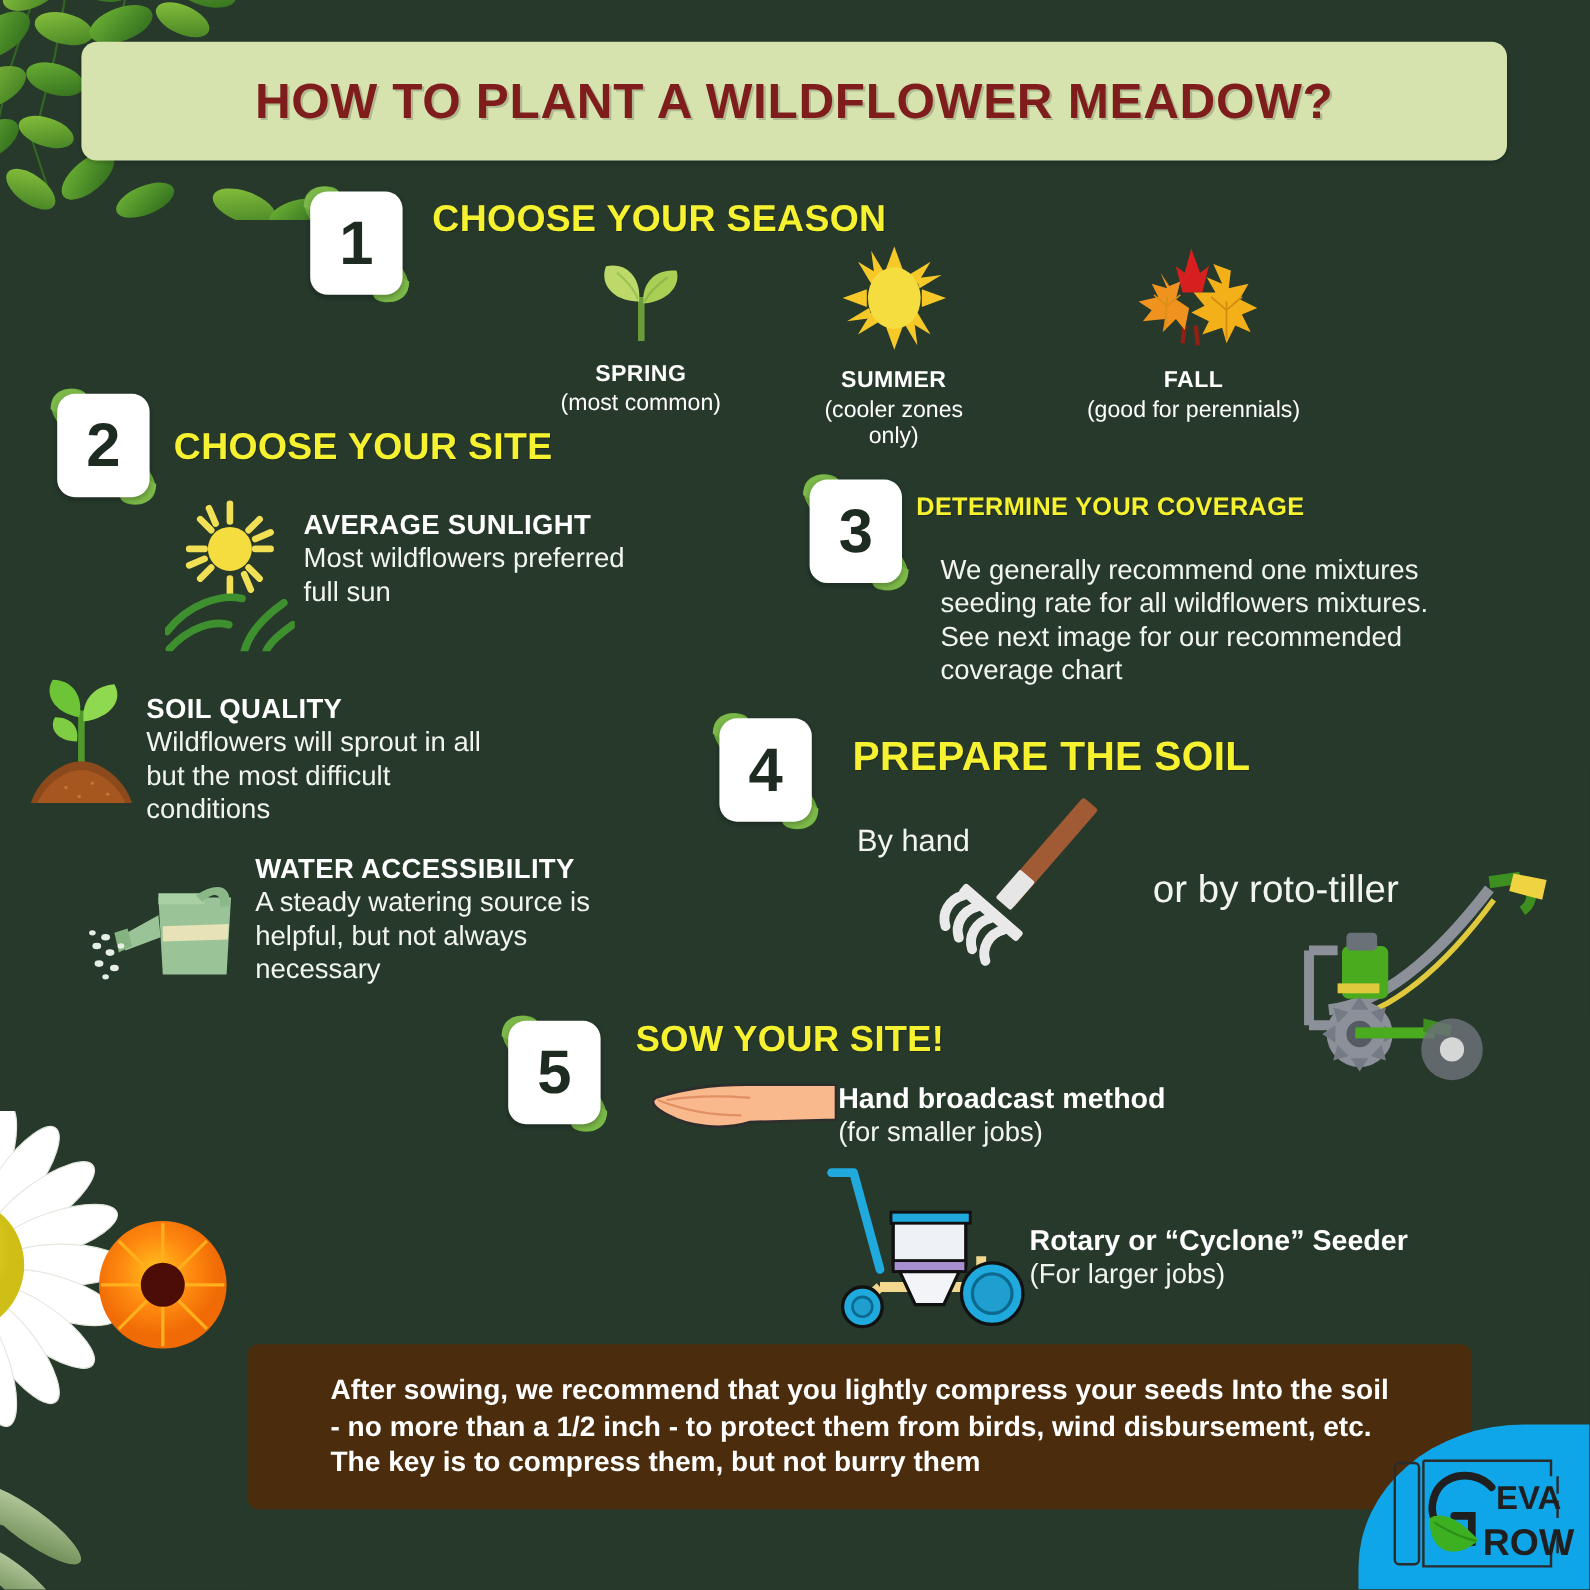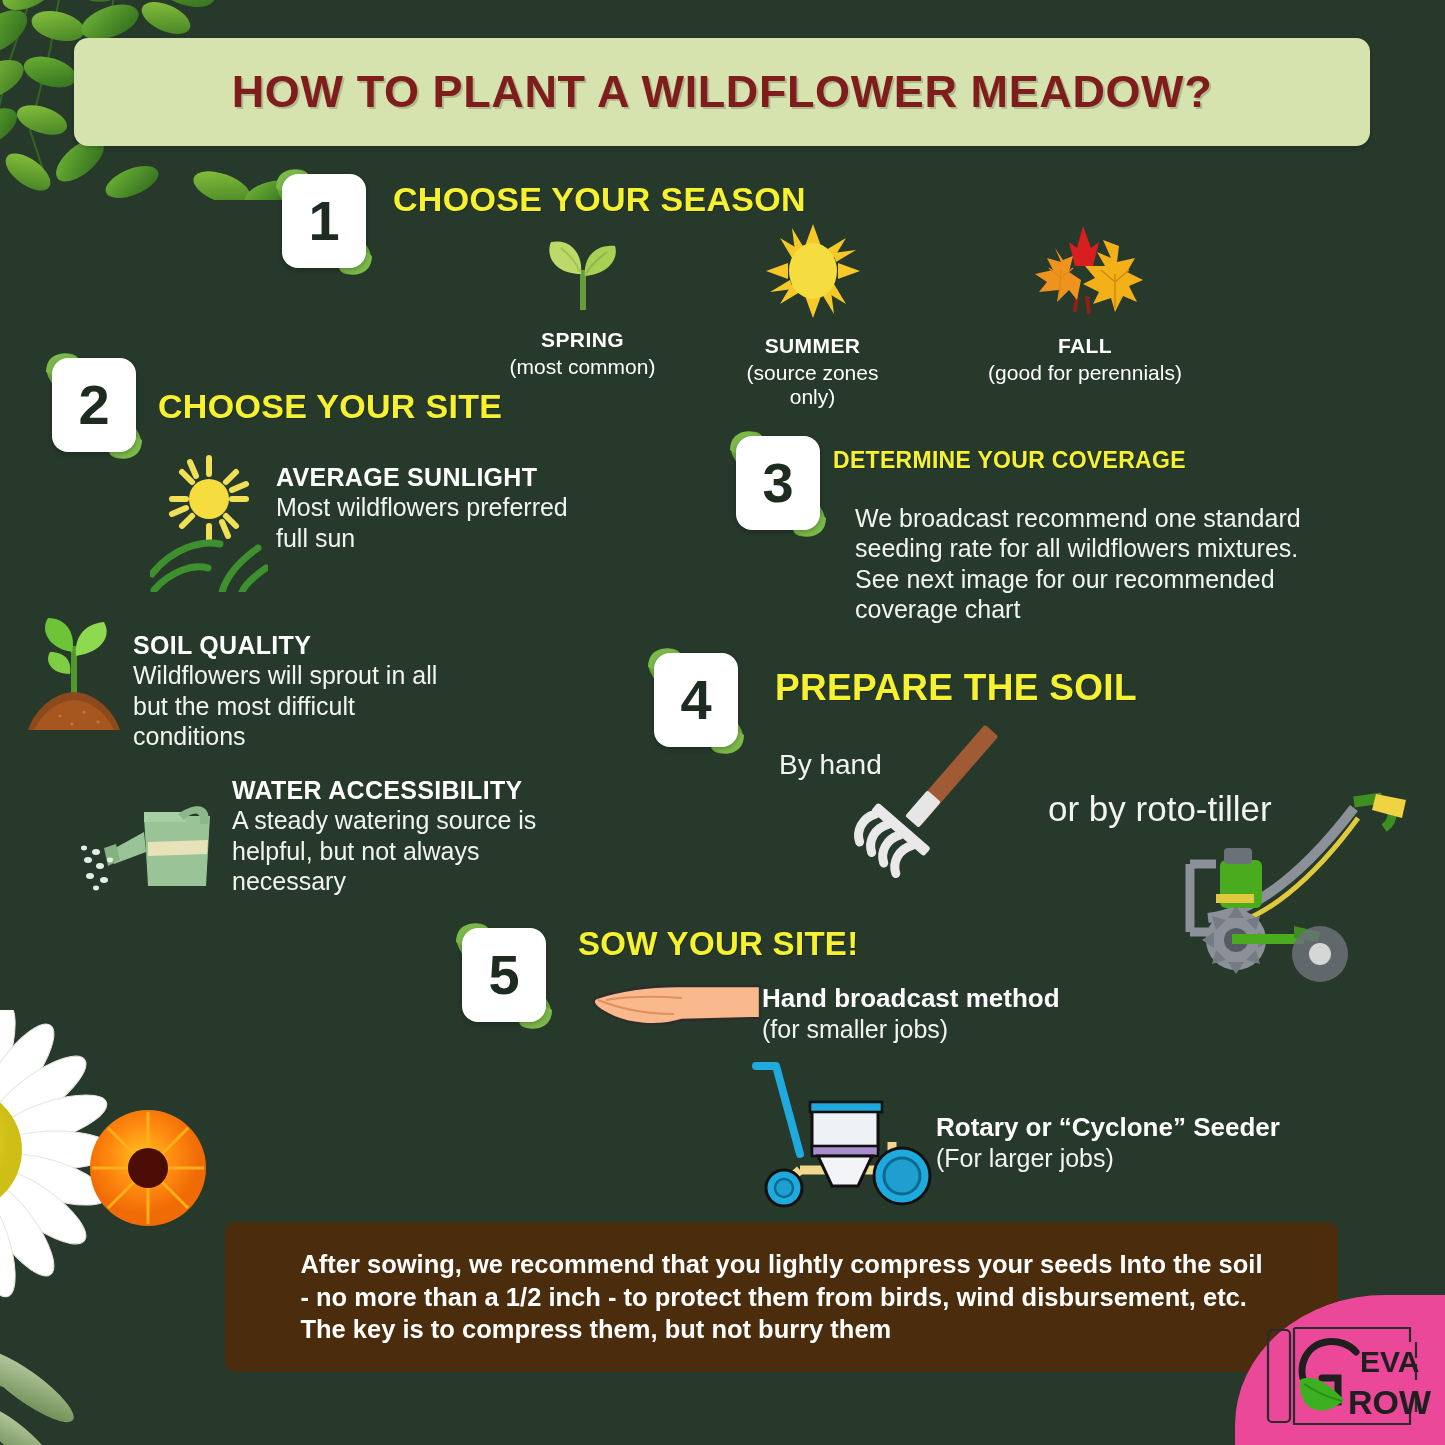"(source zones only)" div.white-lbl { text: source -> cooler }
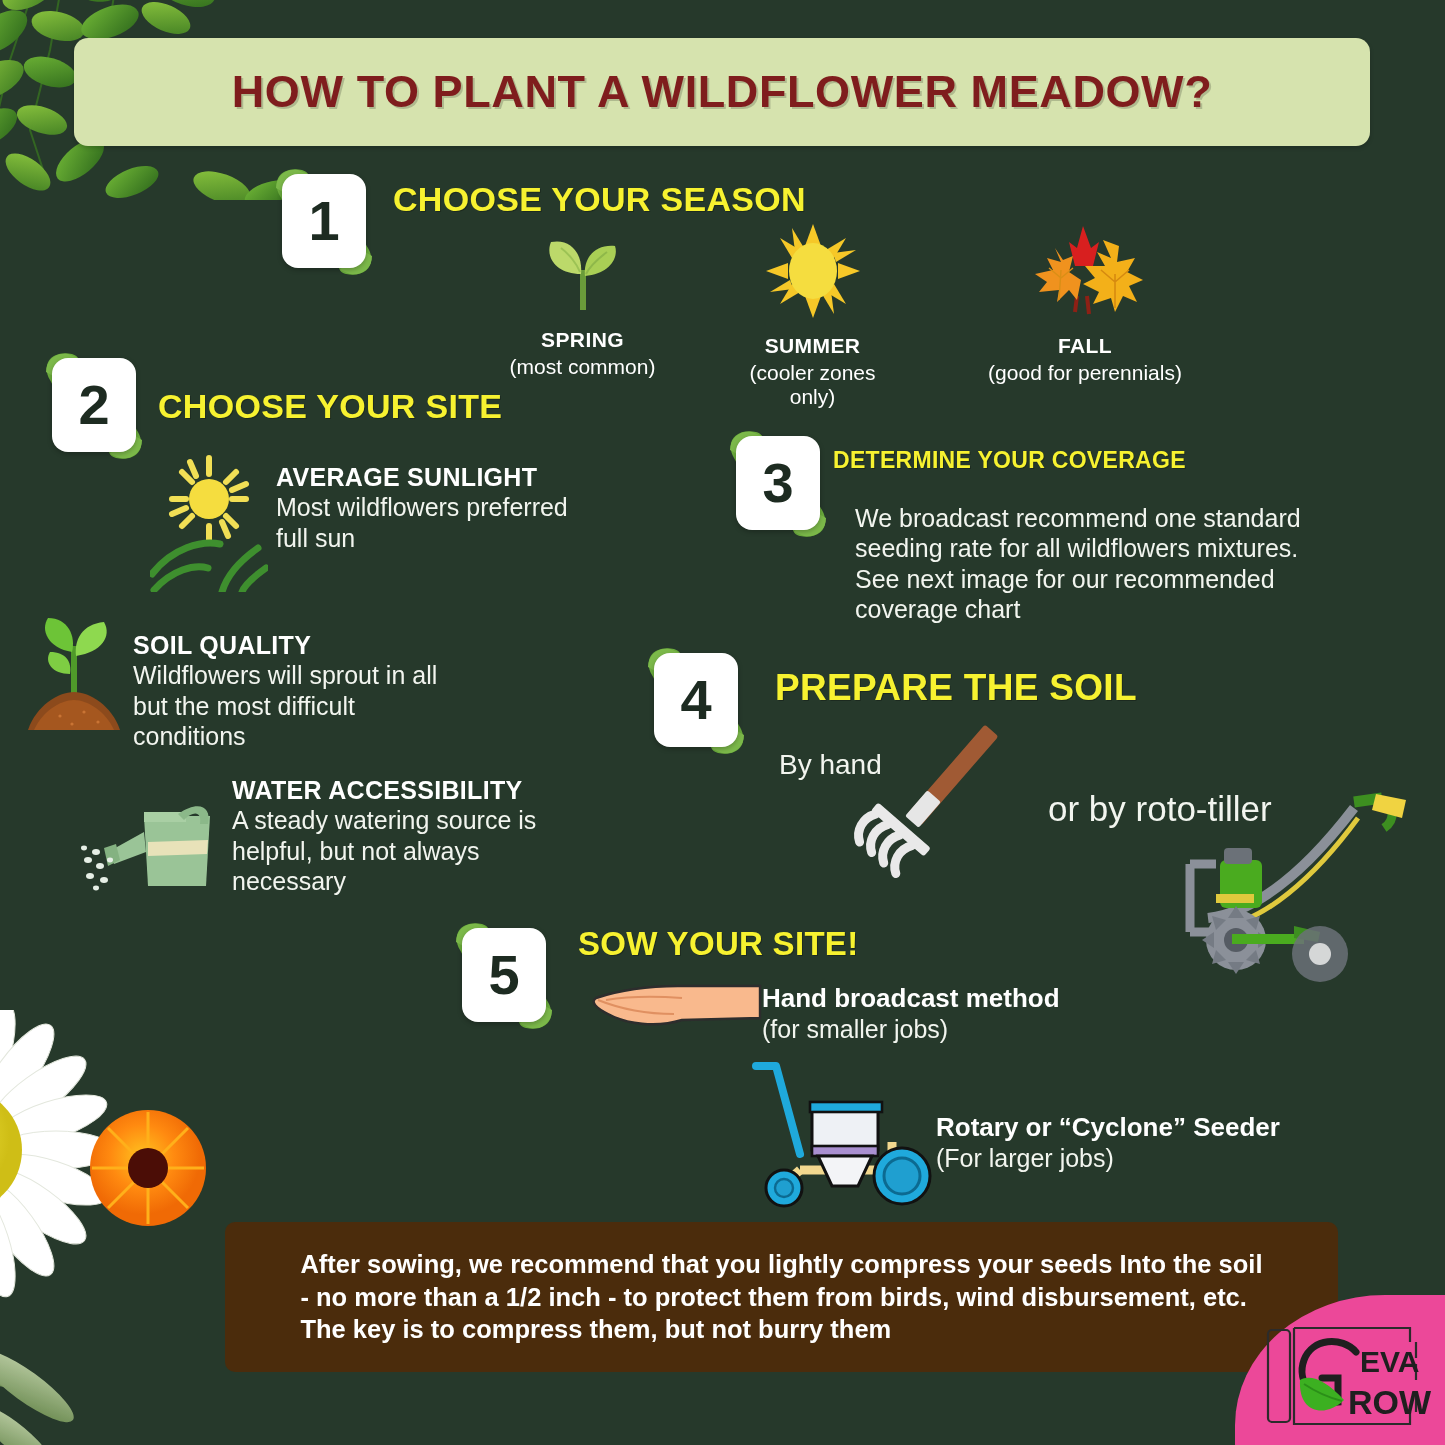"We broadcast recommend one standard" div { text: broadcast recommend one standard -> generally recommend one mixtures }
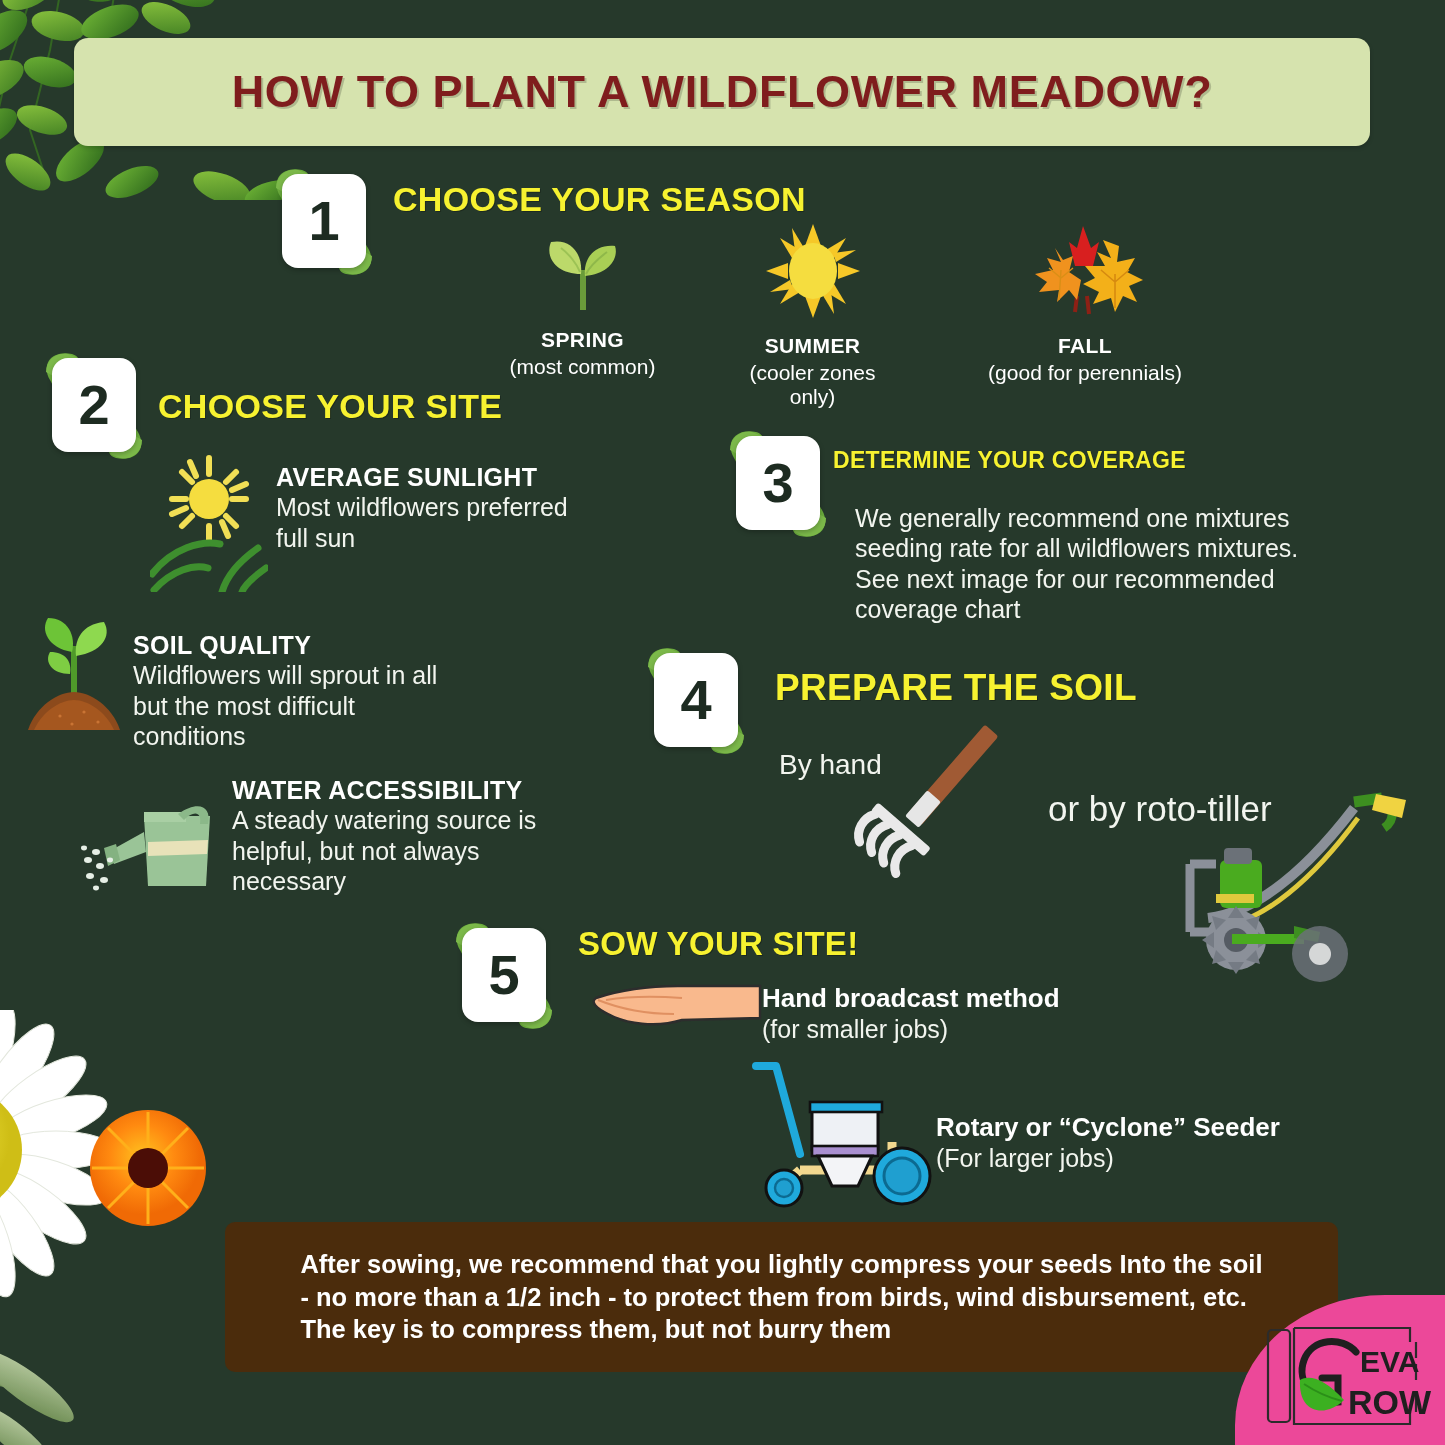"EVA" .logo-wrap { background: #ec4899 -> #0ea5e9 }
